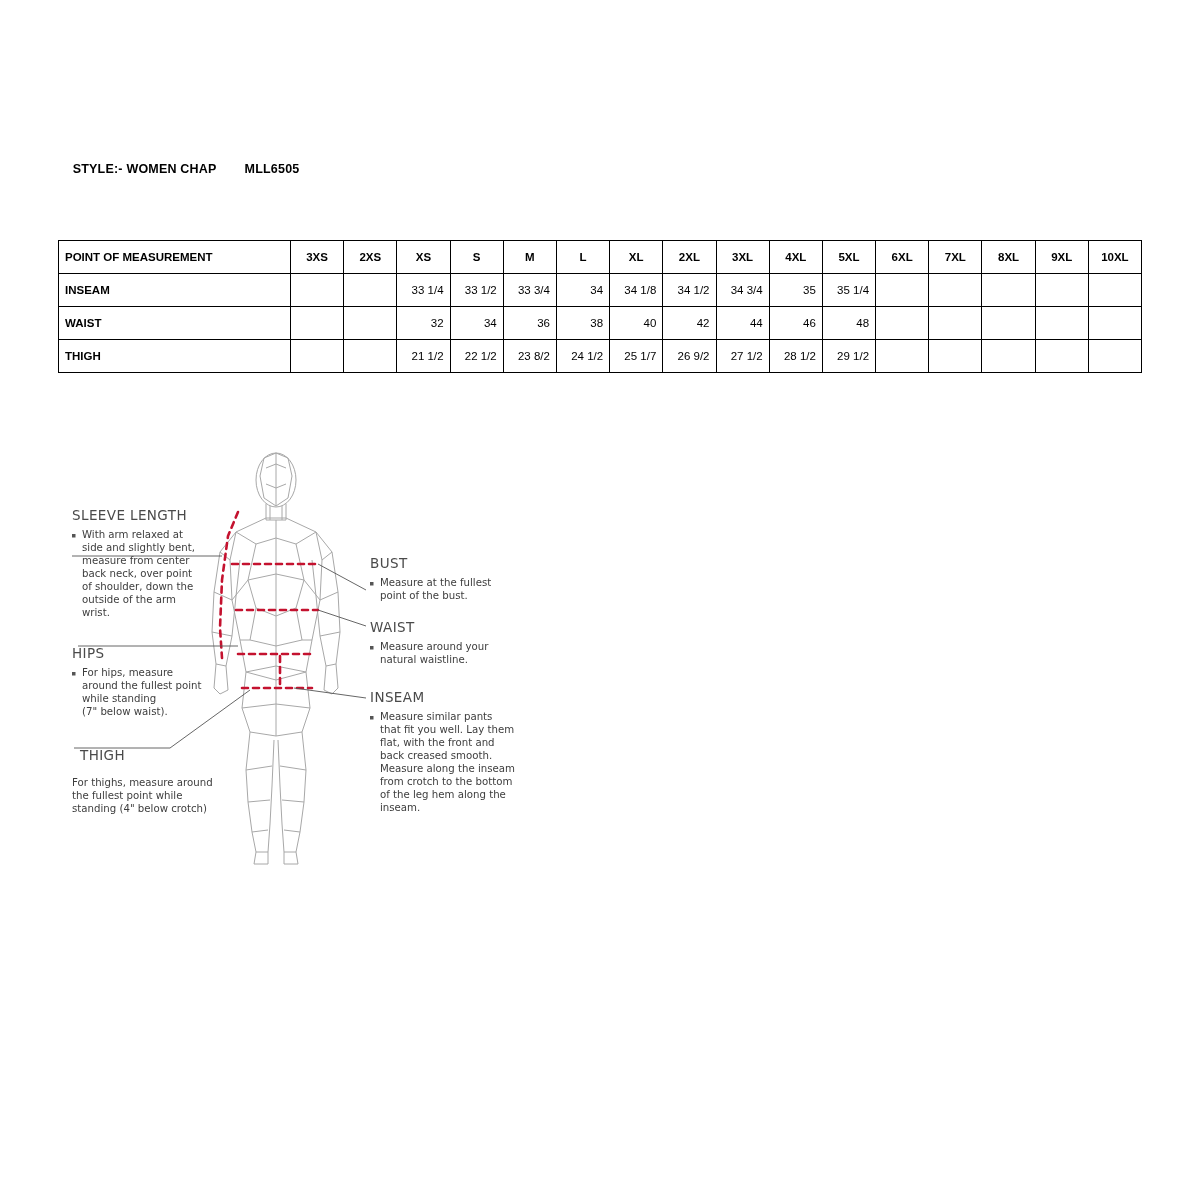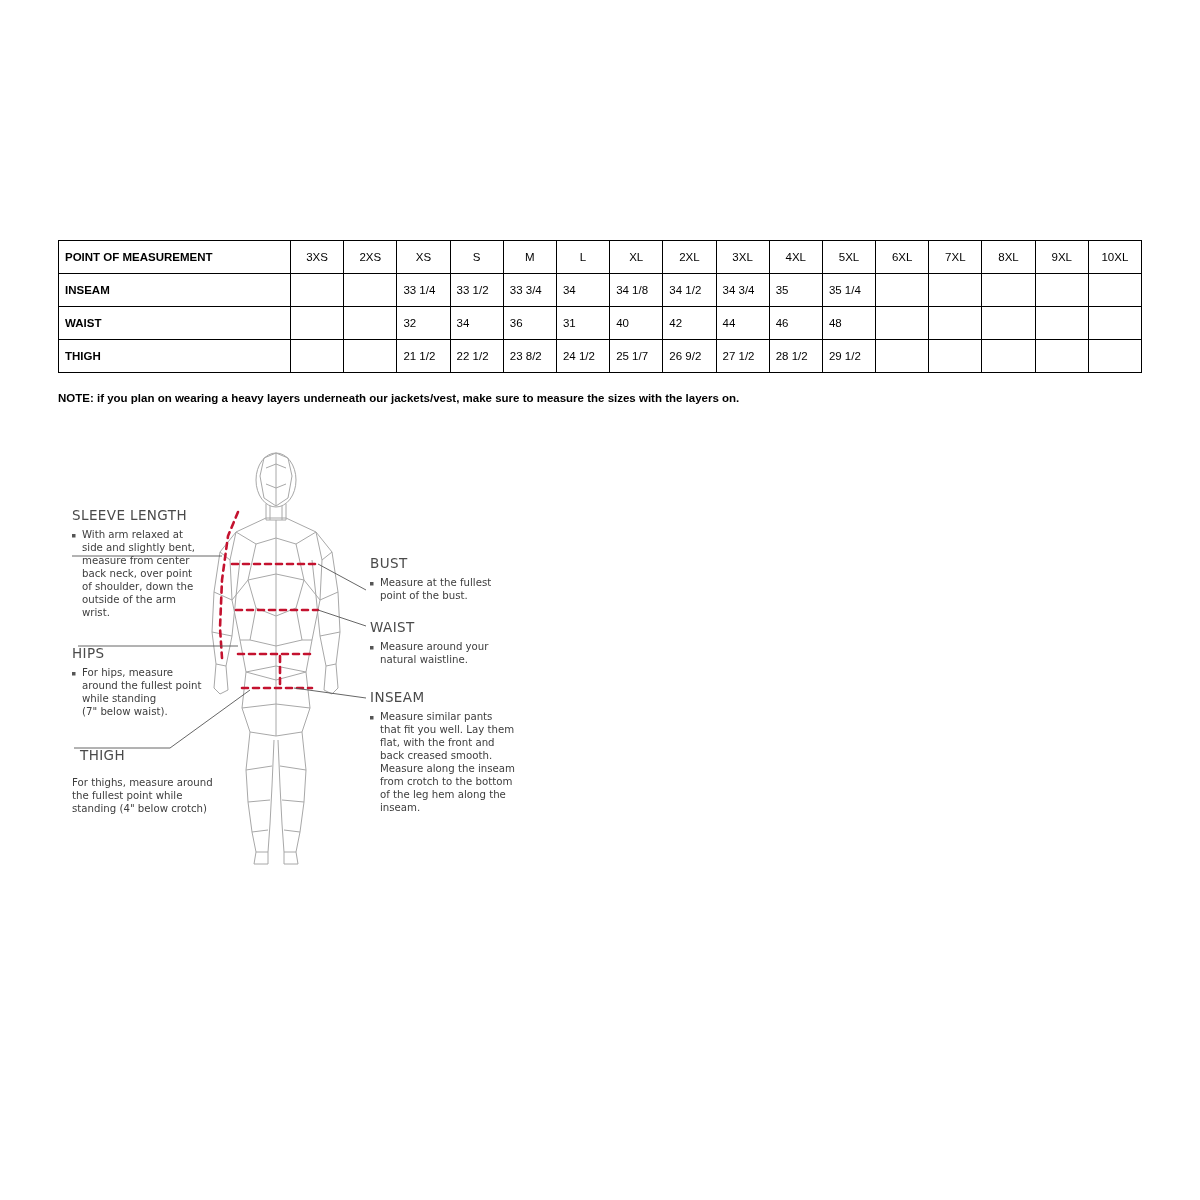"STYLE:- WOMEN CHAP MLL6505" div.style-line { html: none -> <div> <span>STYLE:- WOMEN CHAP</span><span>MLL6505</span> </div> }
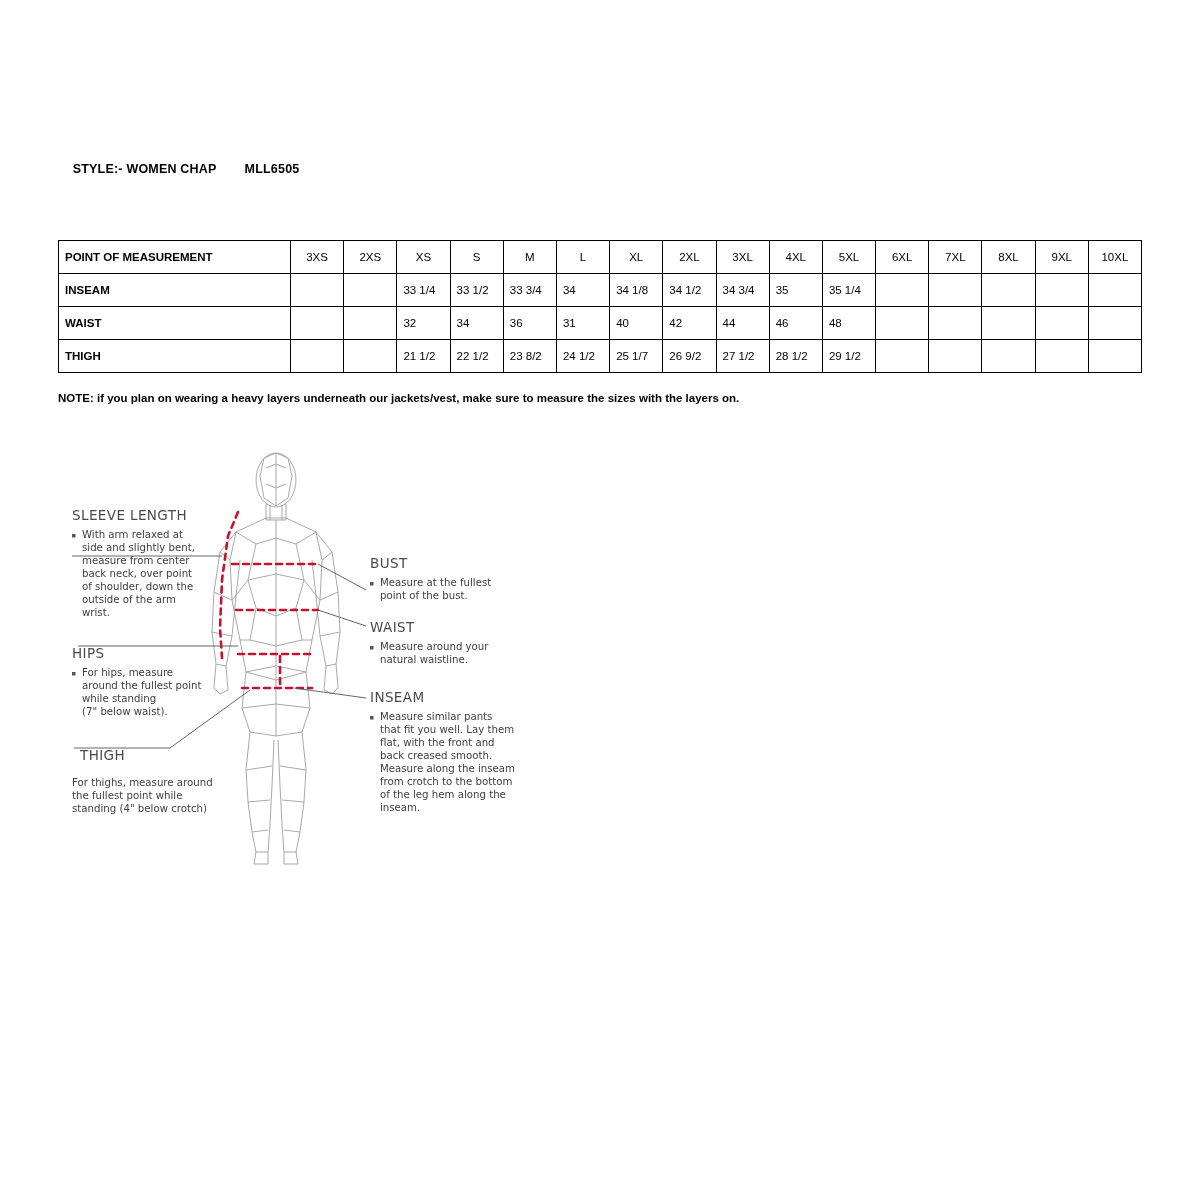"3XS" table.size-table th.size-head { font-weight: normal -> bold }
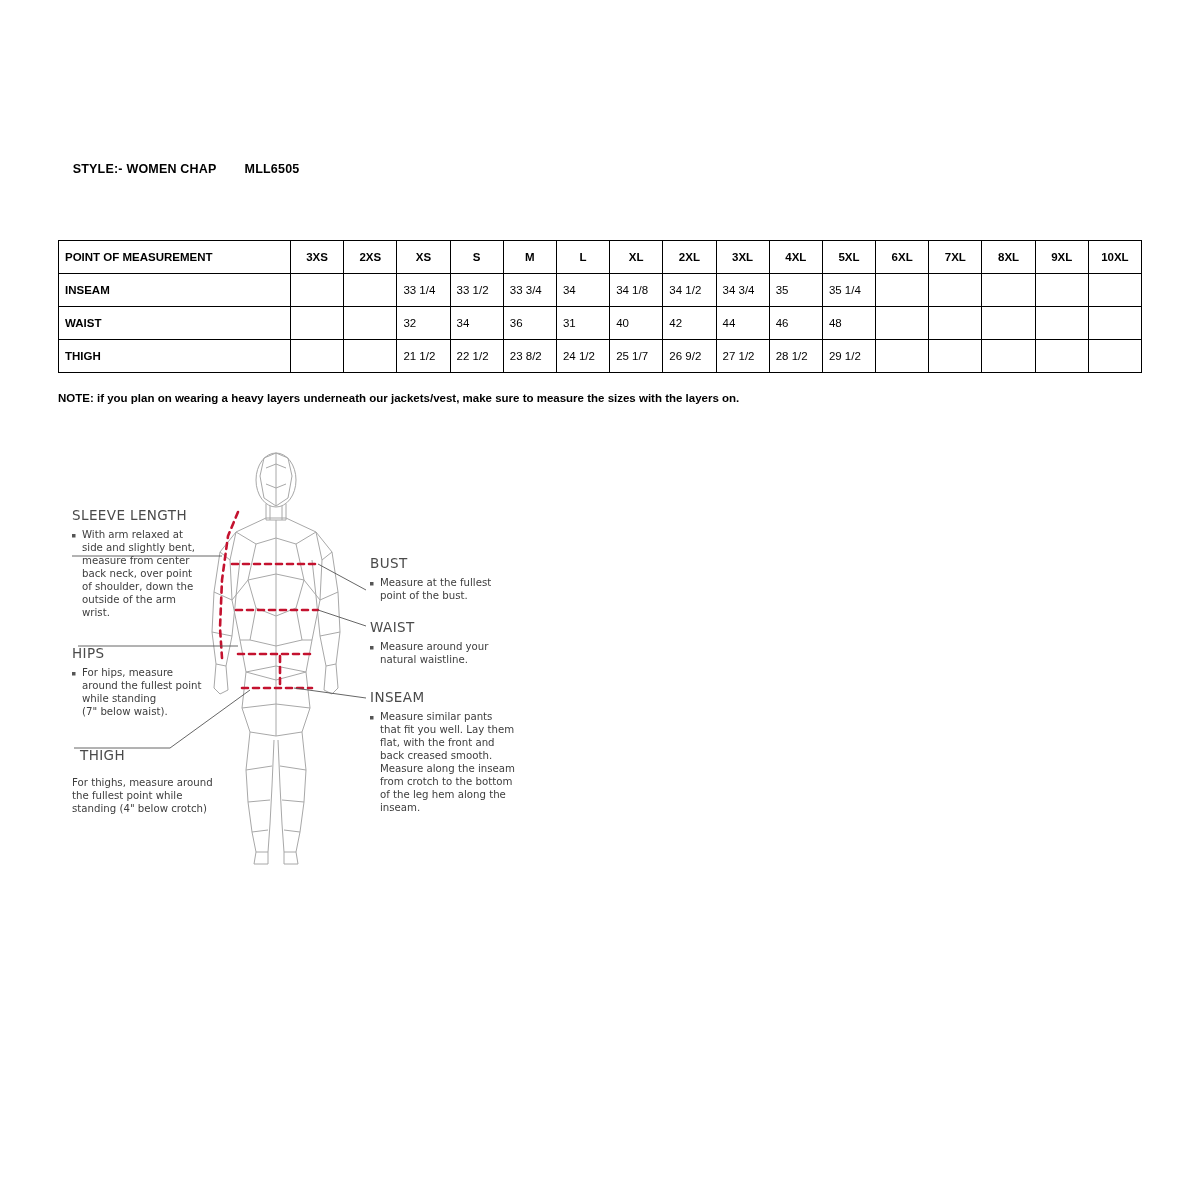"33 1/4" table.size-table td.val { text-align: left -> right }
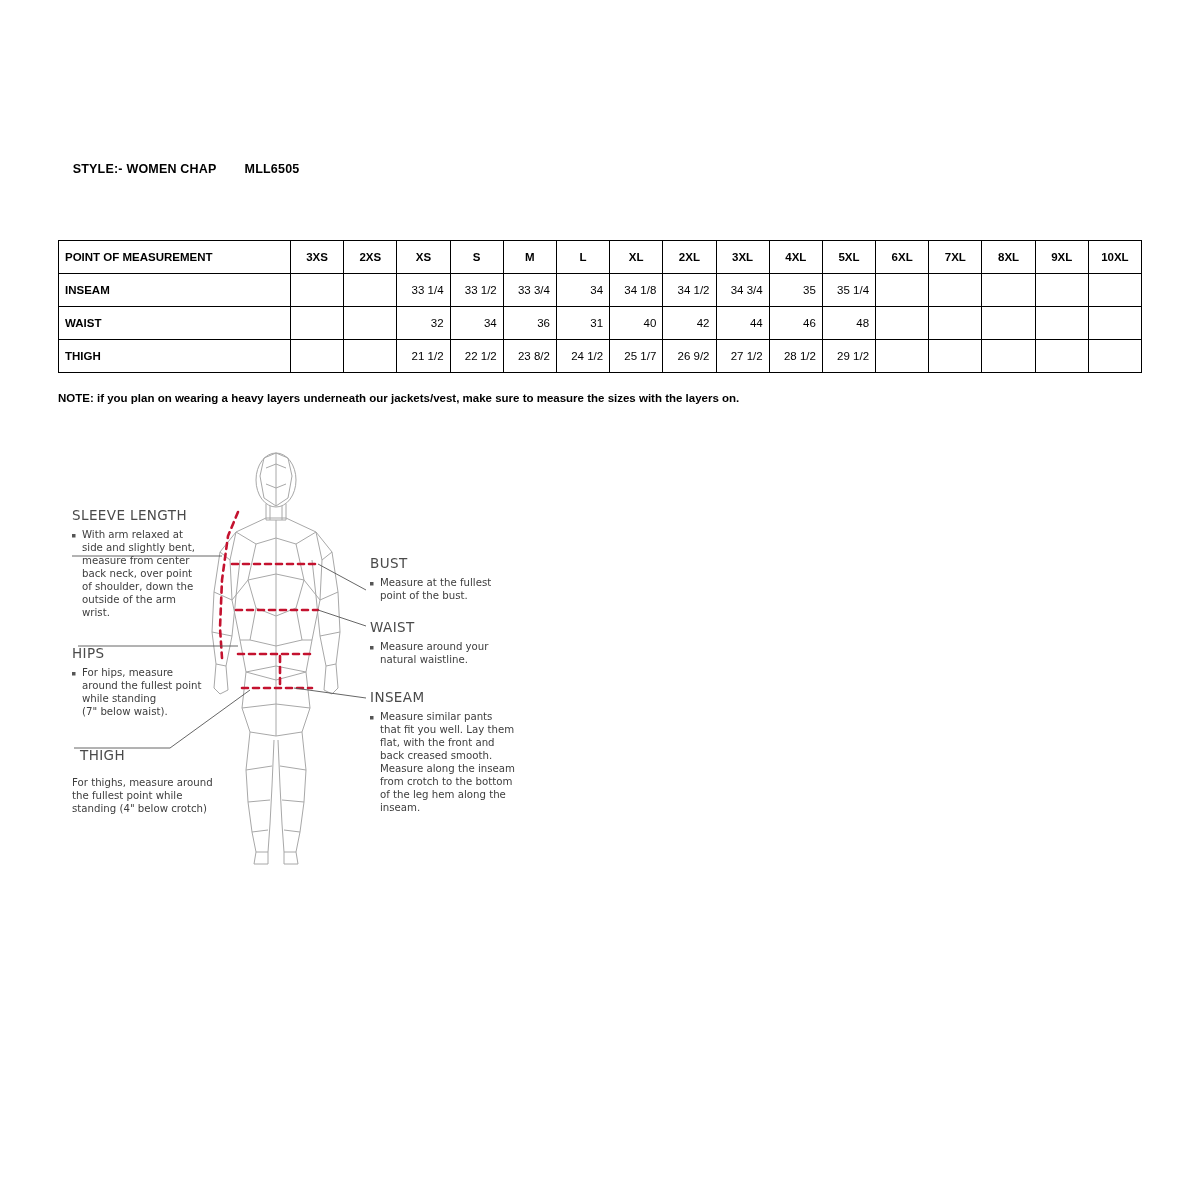"31" td.val { text: 31 -> 38 }
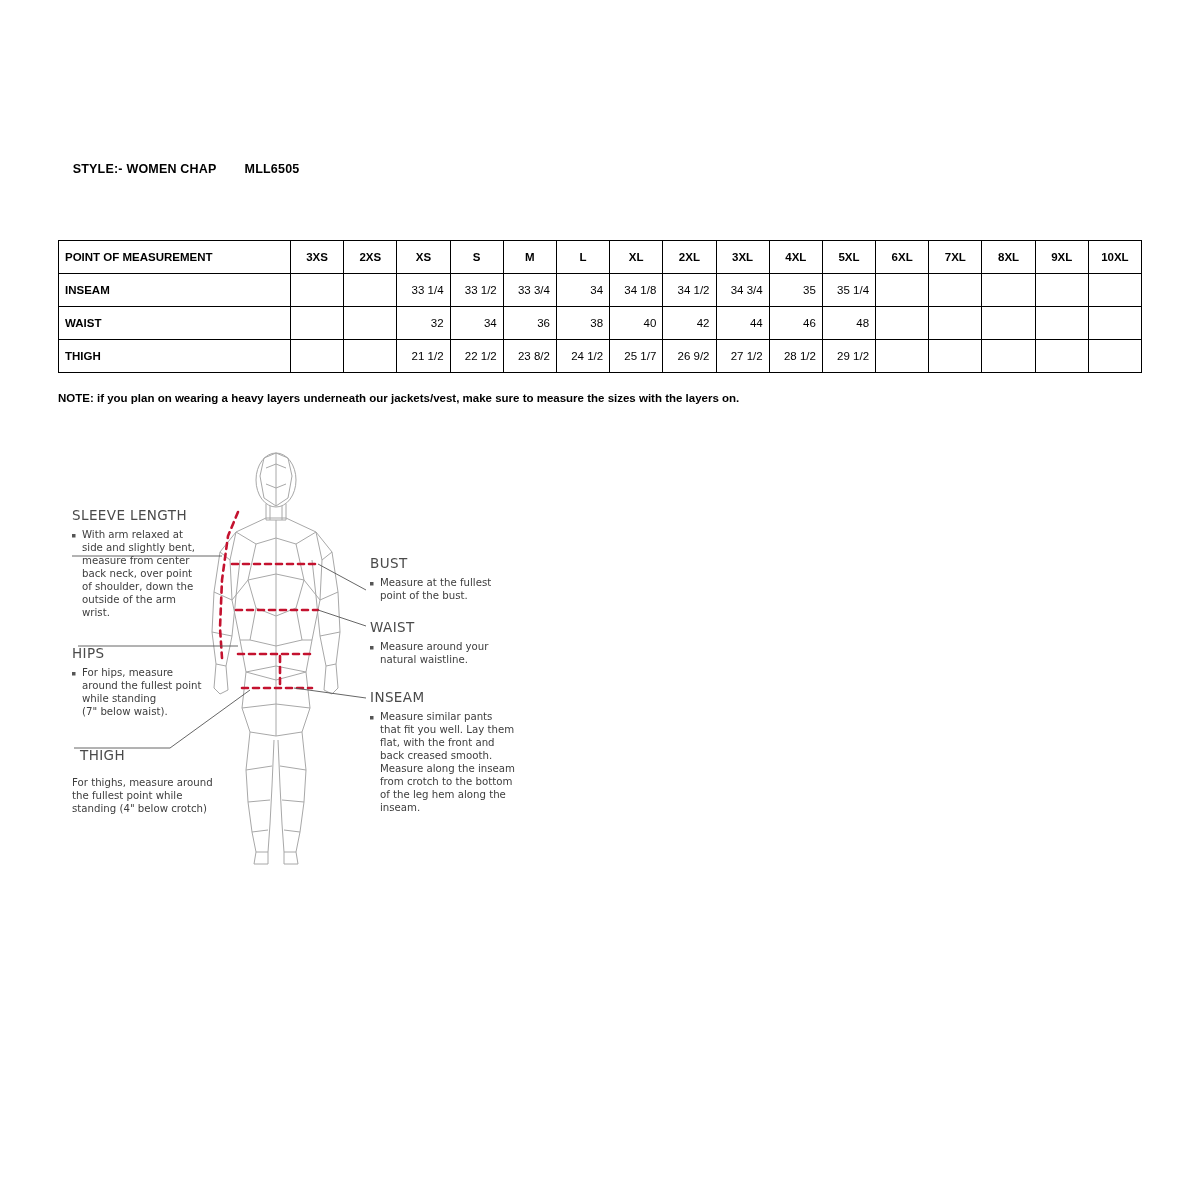"NOTE: if you plan on" div.note { html: <div>NOTE: if you plan on wearing a heavy layers underneath our jackets/vest, make sure to measure the sizes with the layers on.</div> -> none }
